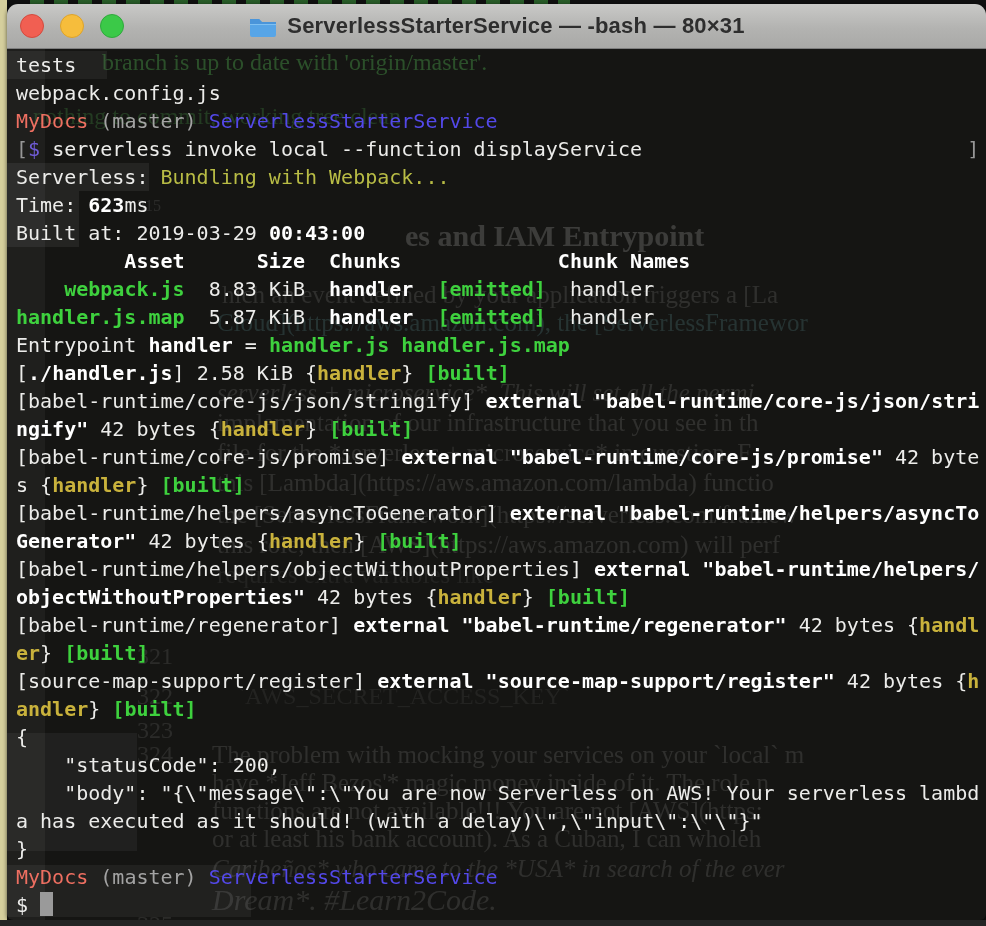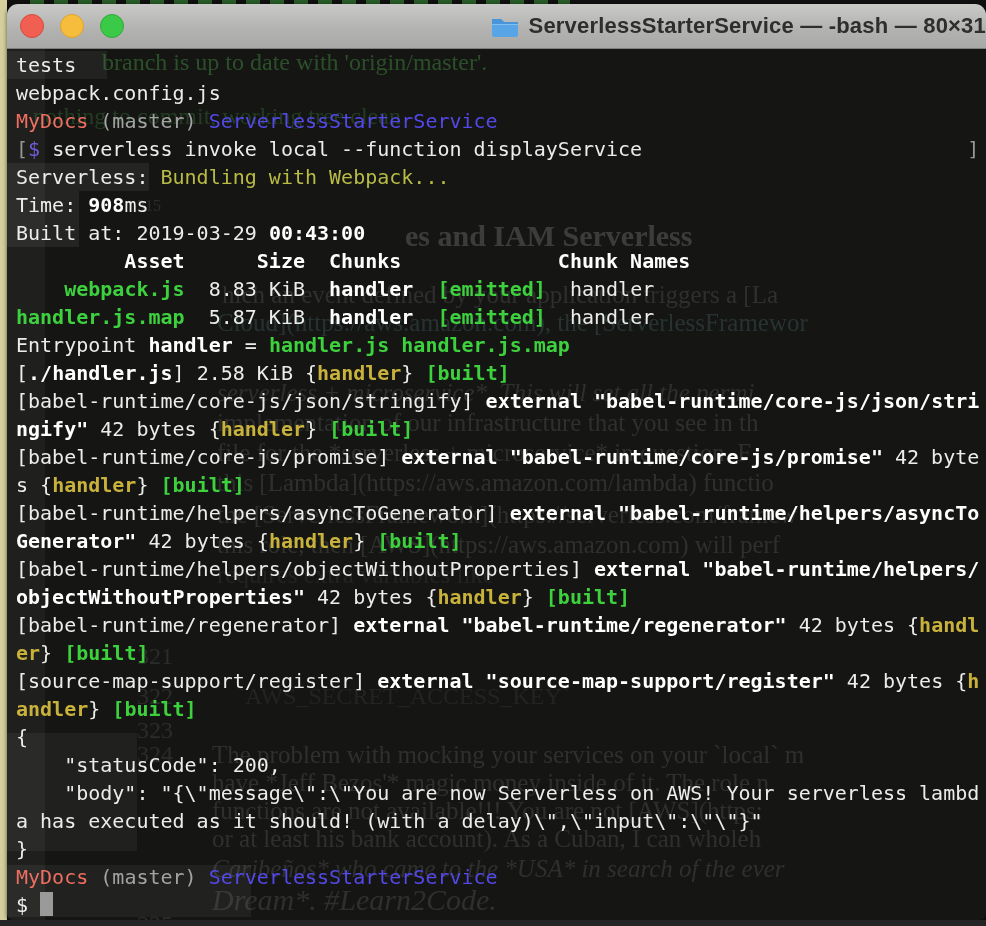"ServerlessStarterService — -bash — 80×31" .titlebar { justify-content: flex-end -> center }
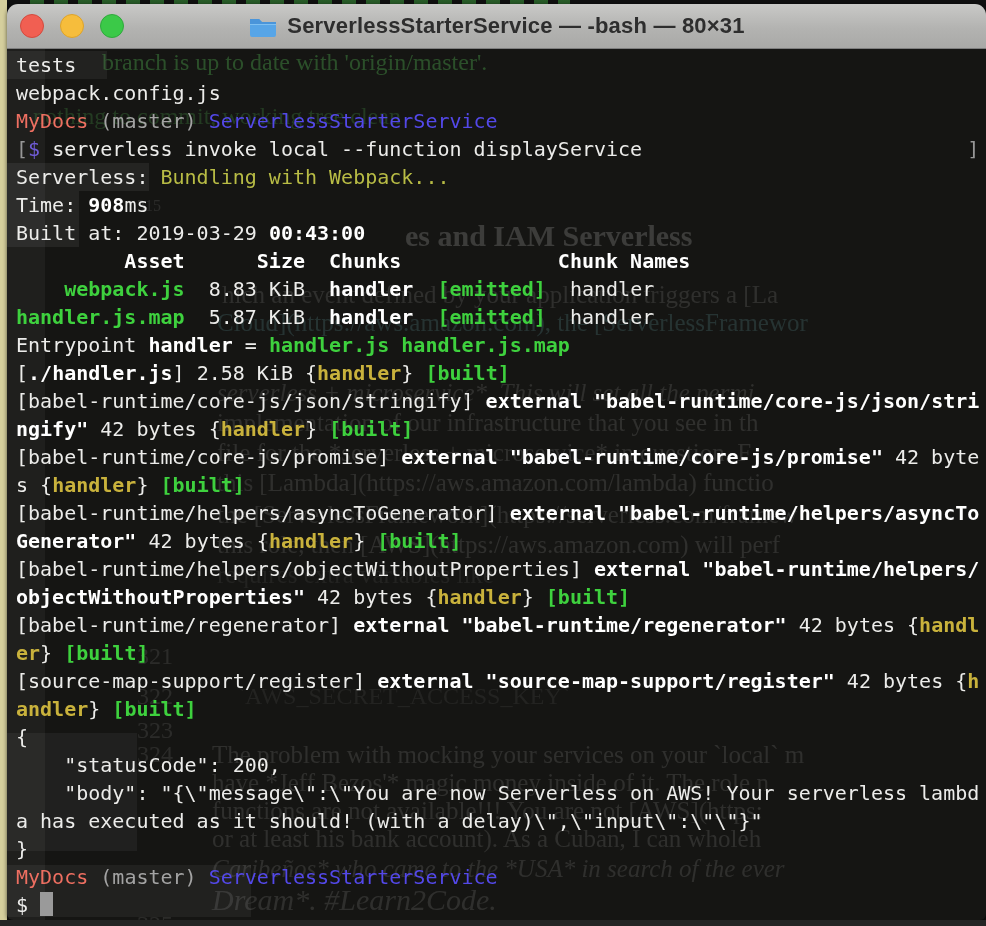"908" span.s-b { text: 908 -> 623 }
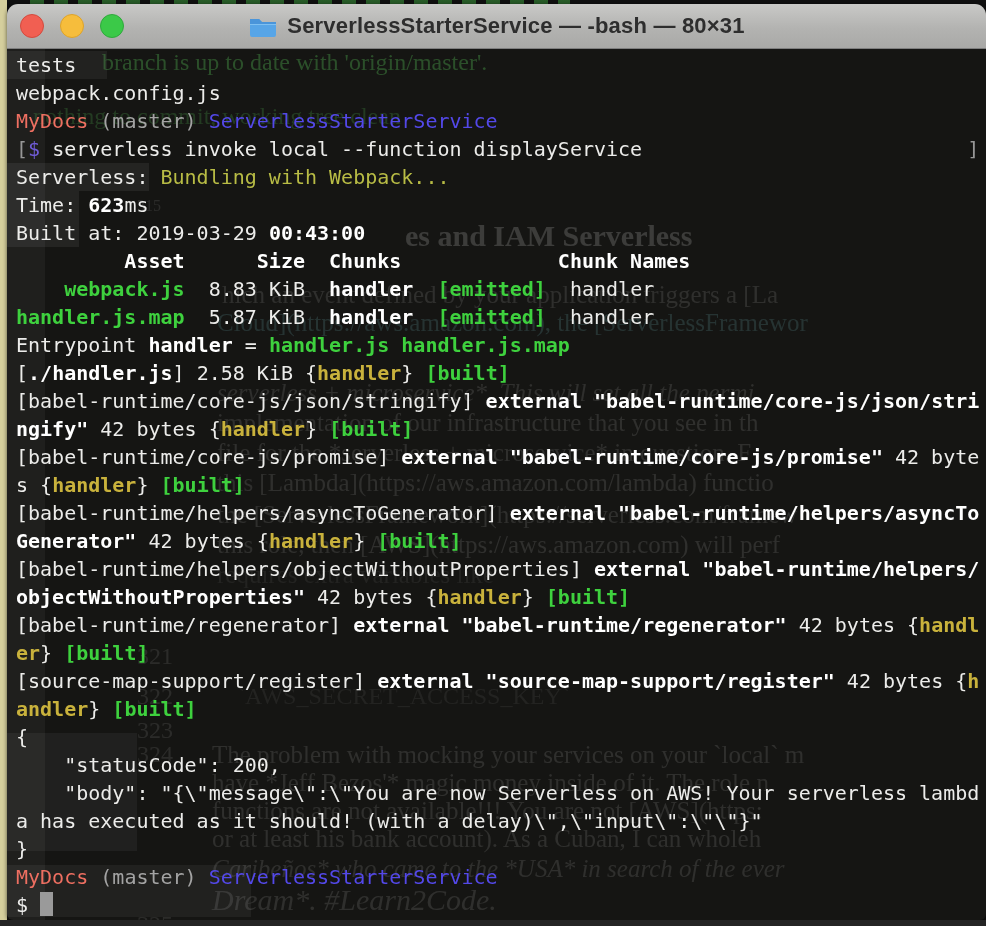"es and IAM Serverless" span.gl { text: Serverless -> Entrypoint }
